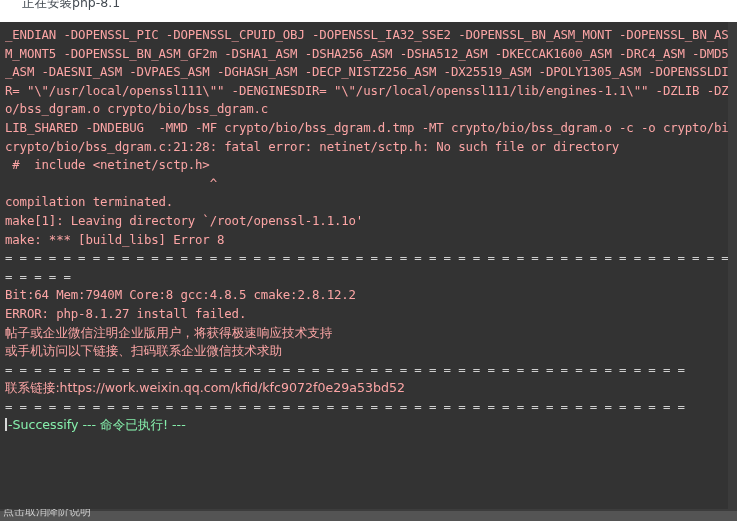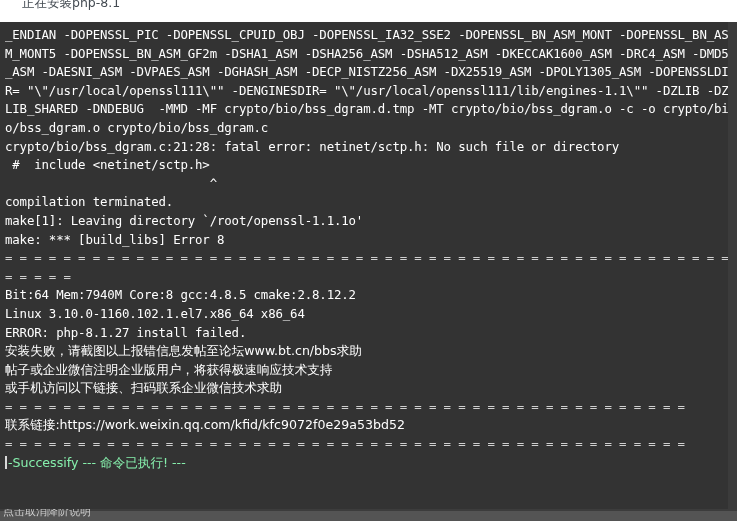"_ENDIAN -DOPENSSL_PIC" .line { color: #ffffff -> #fca5a5 }
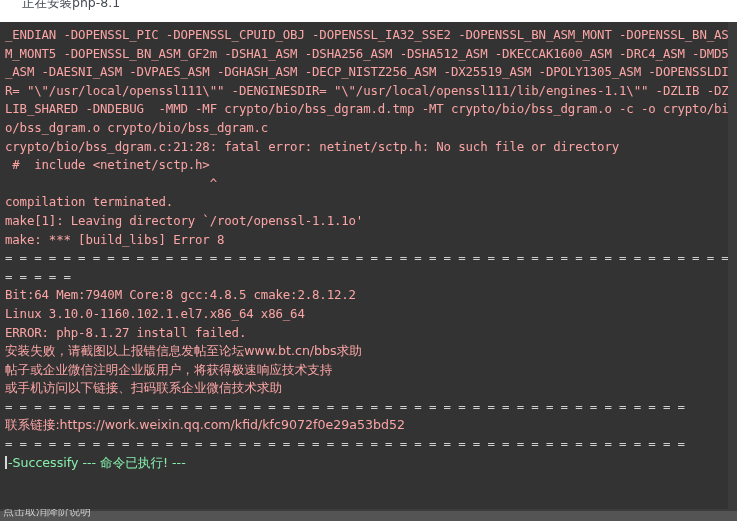"LIB_SHARED -DNDEBUG -MMD -MF" div.line { order: before "o/bss_dgram.o crypto/bio/bss_dgram.c" -> after "o/bss_dgram.o crypto/bio/bss_dgram.c" }
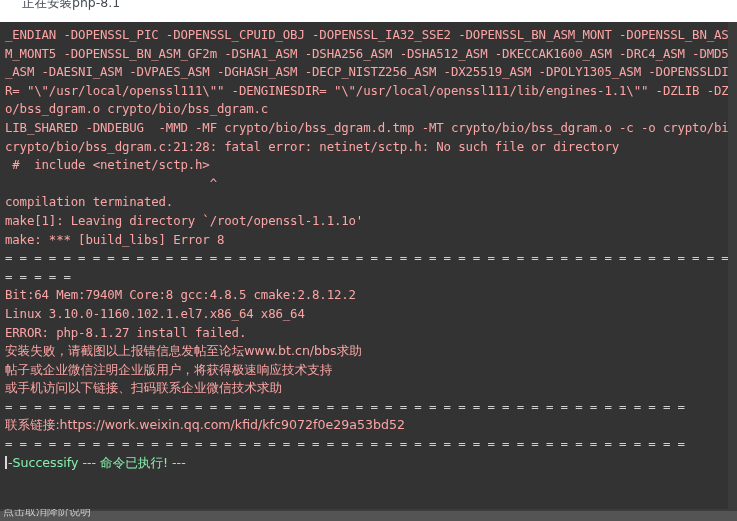"Linux 3.10.0-1160.102.1.el7.x86_64" div.line { html: <div>Linux 3.10.0-1160.102.1.el7.x86_64 x86_64</div> -> none }
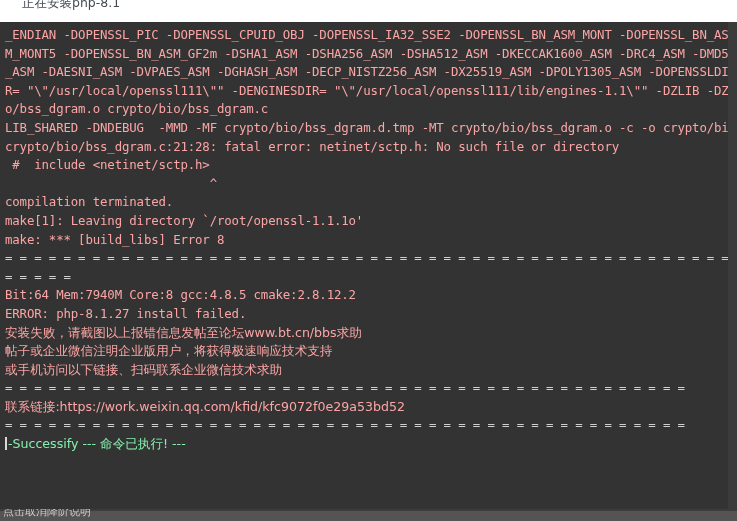"安装失败，请截图以上报错信息发帖至论坛www.bt.cn/bbs求助" div.line { html: <div>安装失败，请截图以上报错信息发帖至论坛www.bt.cn/bbs求助</div> -> none }
